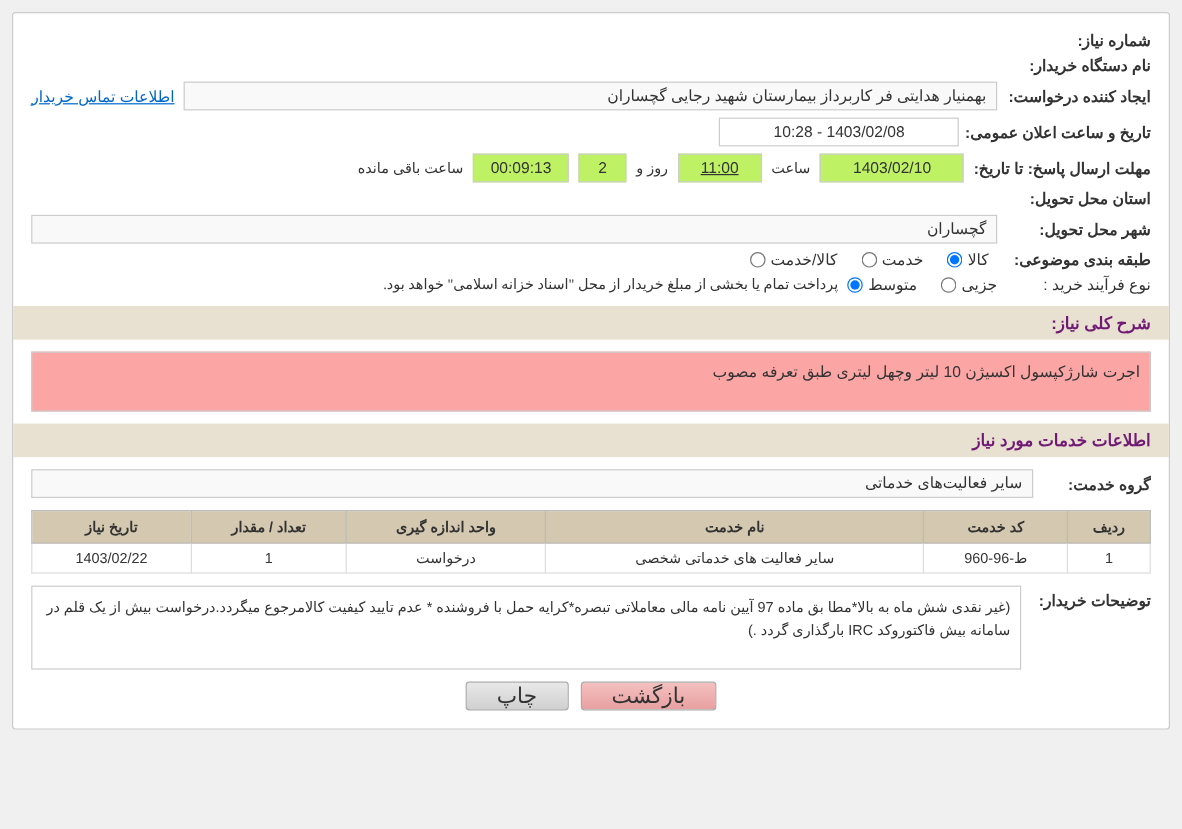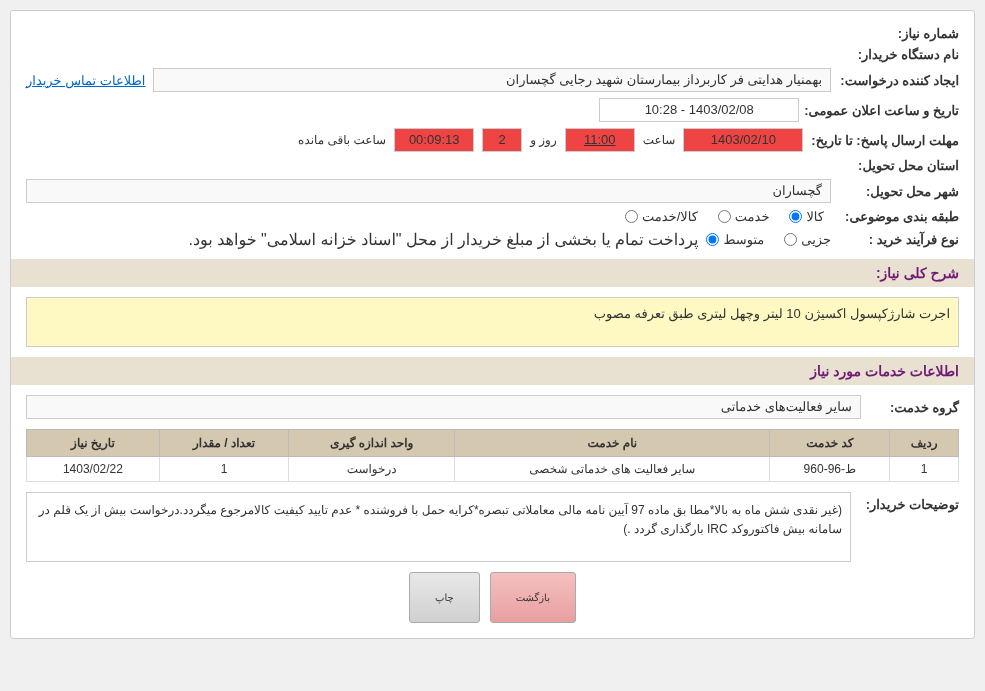"00:09:13" .timer-box { background: #ef4444 -> #bef264 }
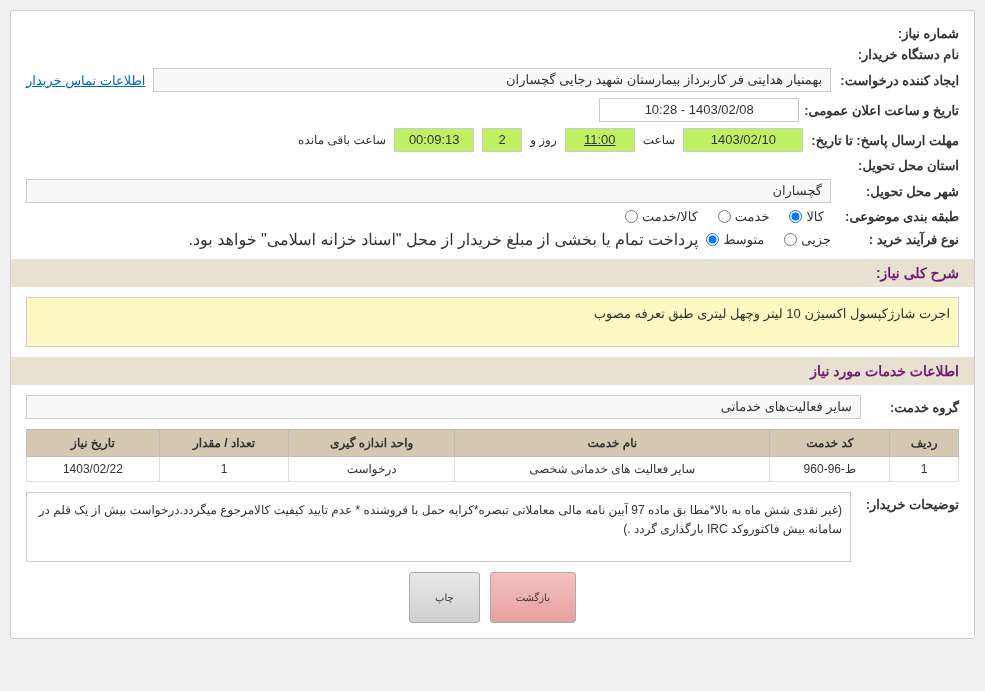"پرداخت تمام یا بخشی از" .process-note { font-family: none -> Liberation Serif, serif; font-size: 16px -> 12px }
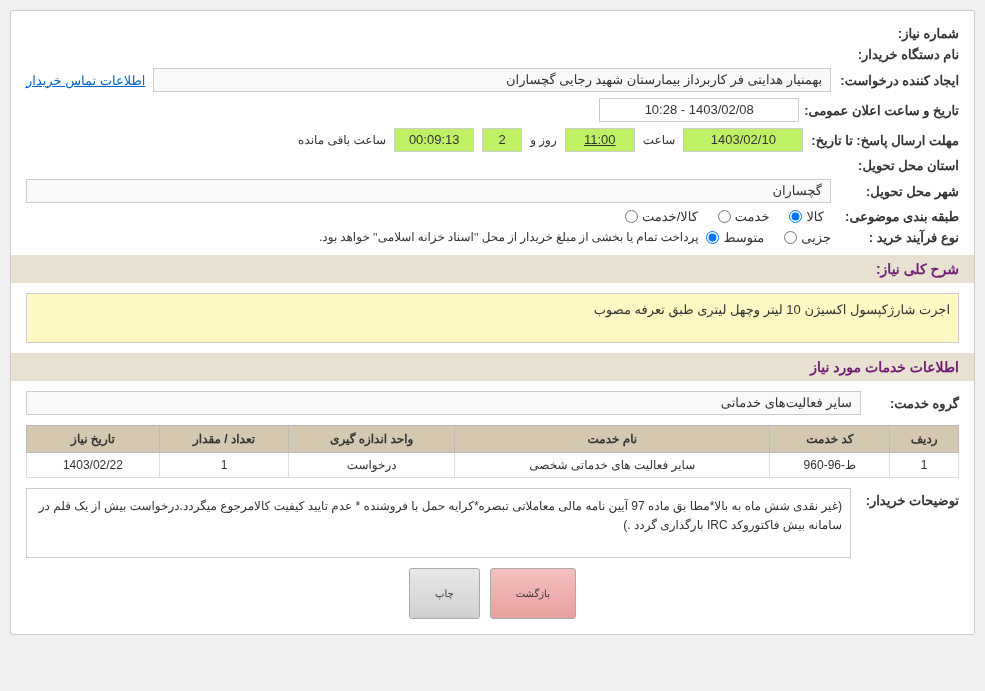"نوع فرآیند خرید :" .process-label { font-weight: bold -> normal }
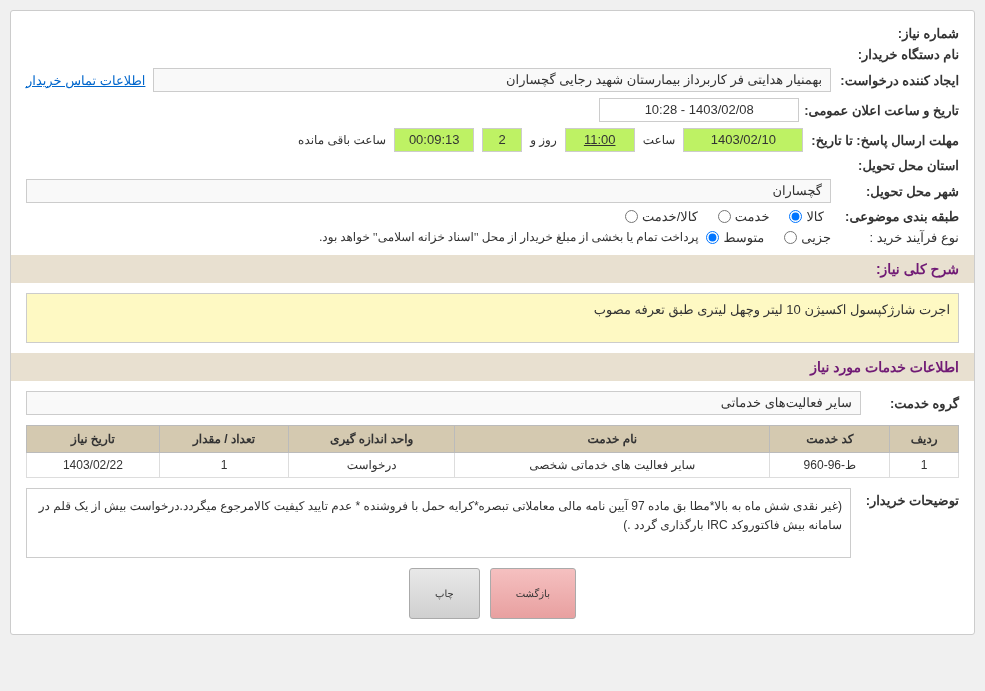"اجرت شارژکپسول اکسیژن 10 لیتر" .desc-box { background: #fef9c3 -> #fca5a5 }
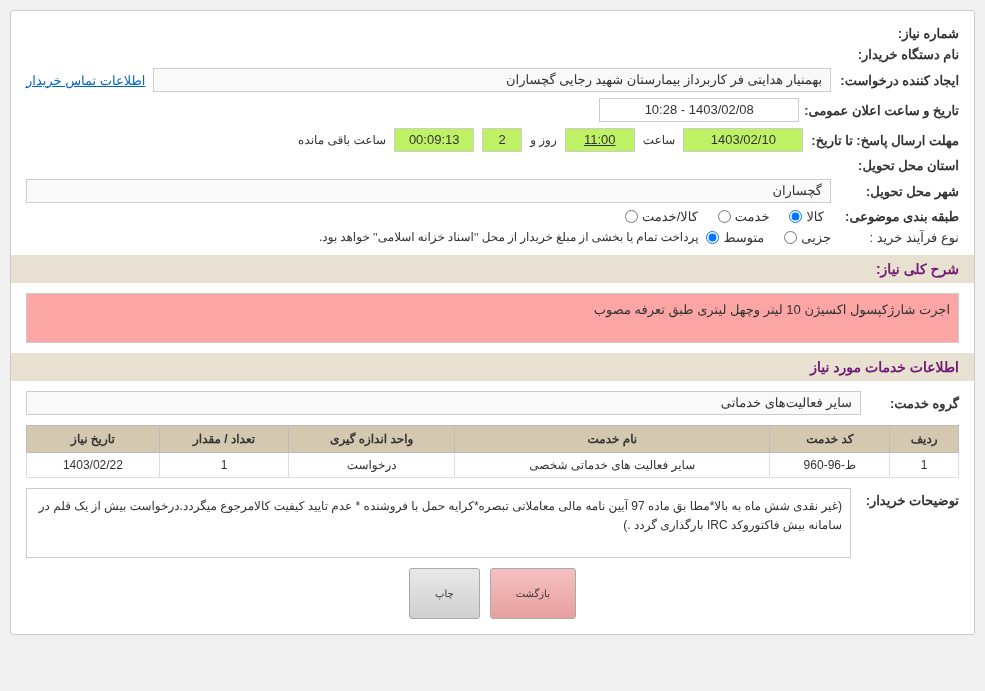"چاپ" .btn { font-size: 10px -> 18px; padding: 19px 25px -> 0 25px }
